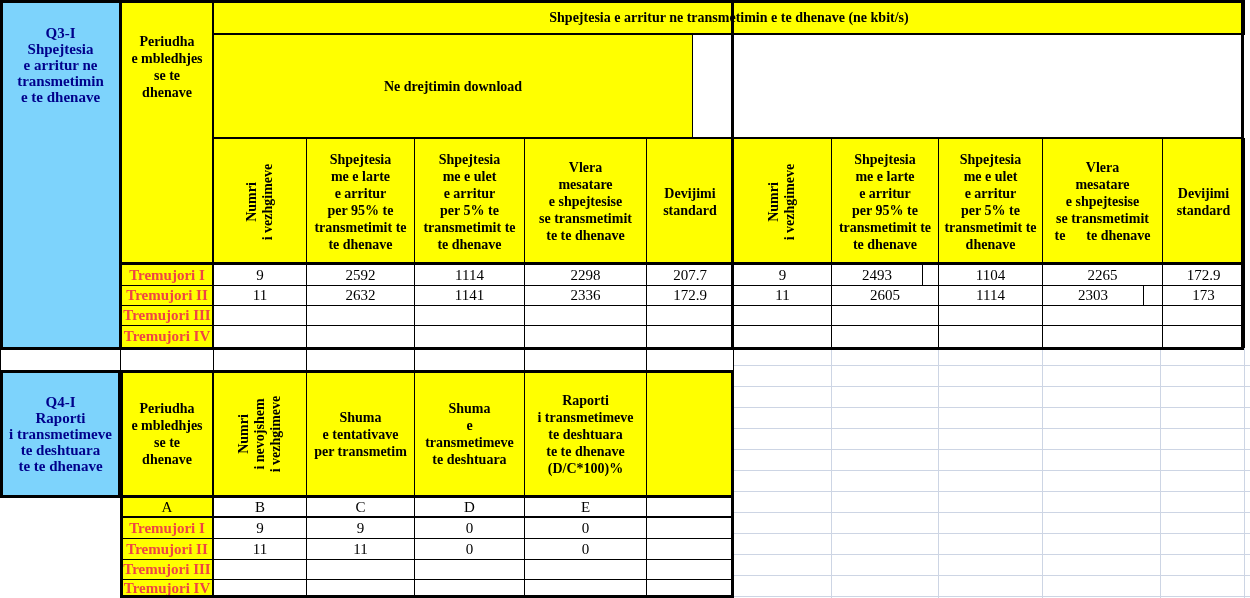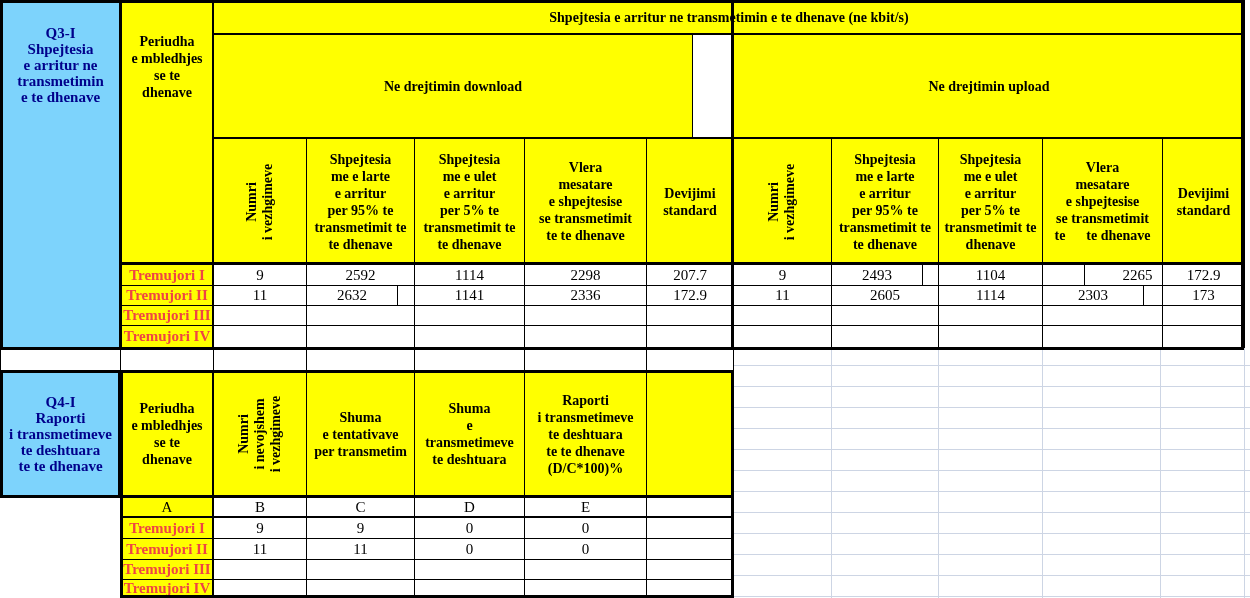"Ne drejtimin upload" div.cell { html: <div>Ne drejtimin upload</div> -> none }
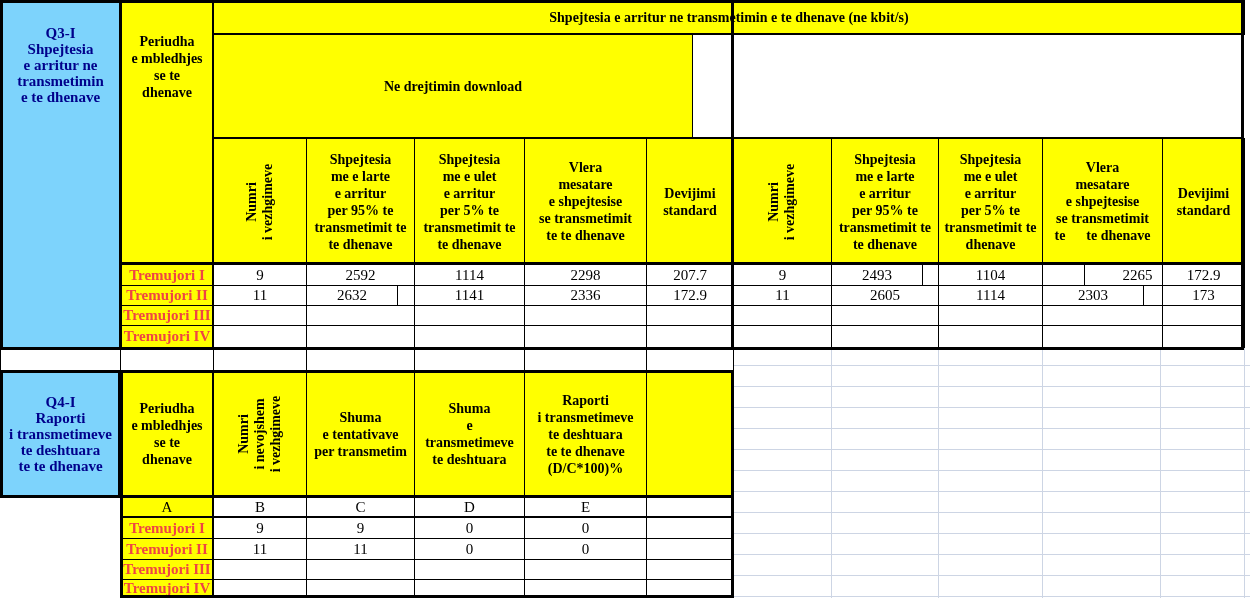"2265" div.cell { left: 1084px -> 1042px; width: 107px -> 121px }
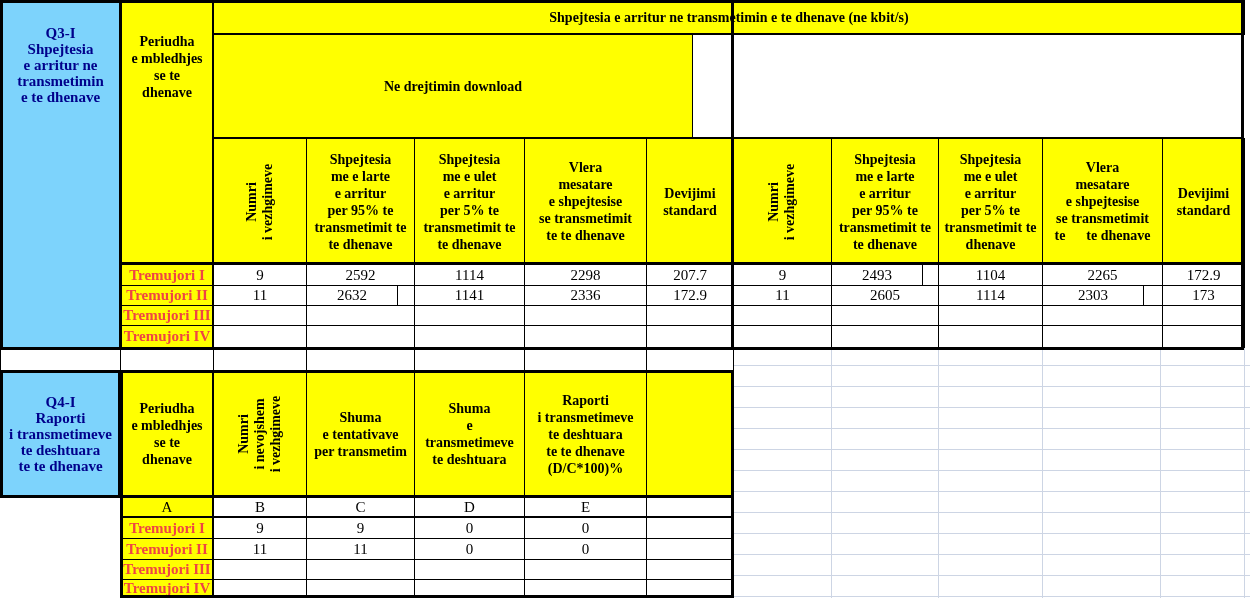"2632" div.cell { width: 92px -> 109px }
